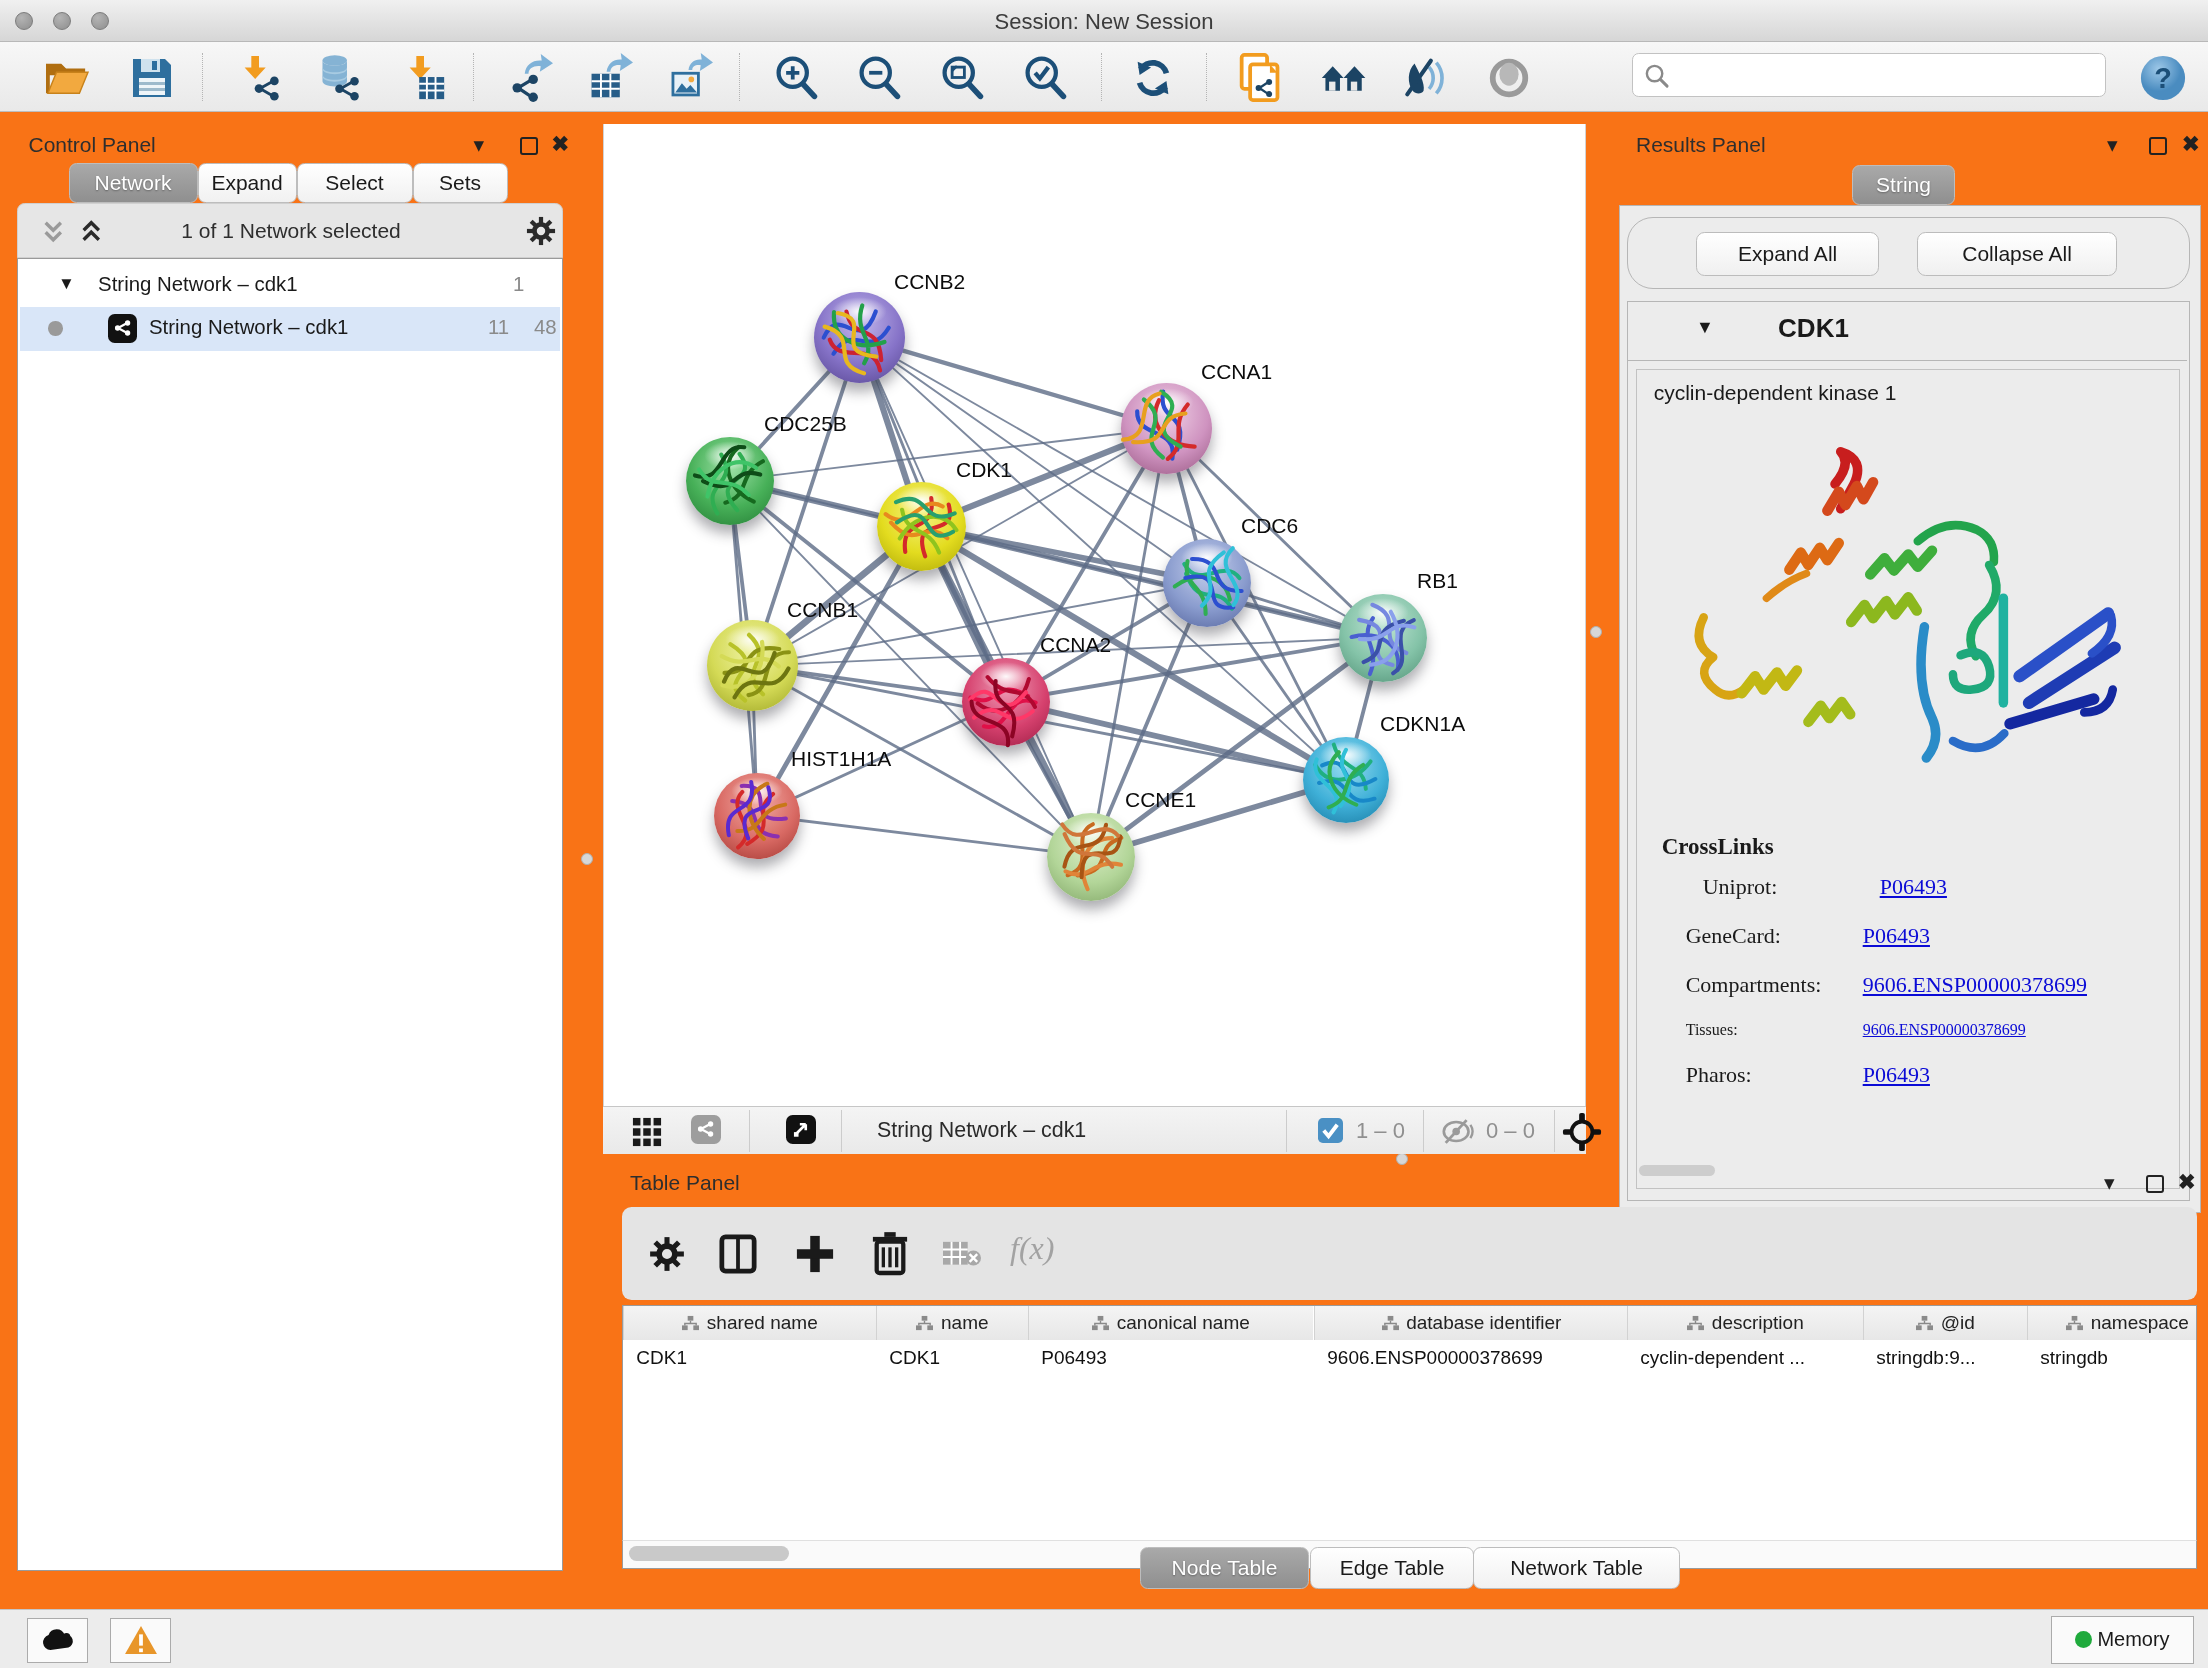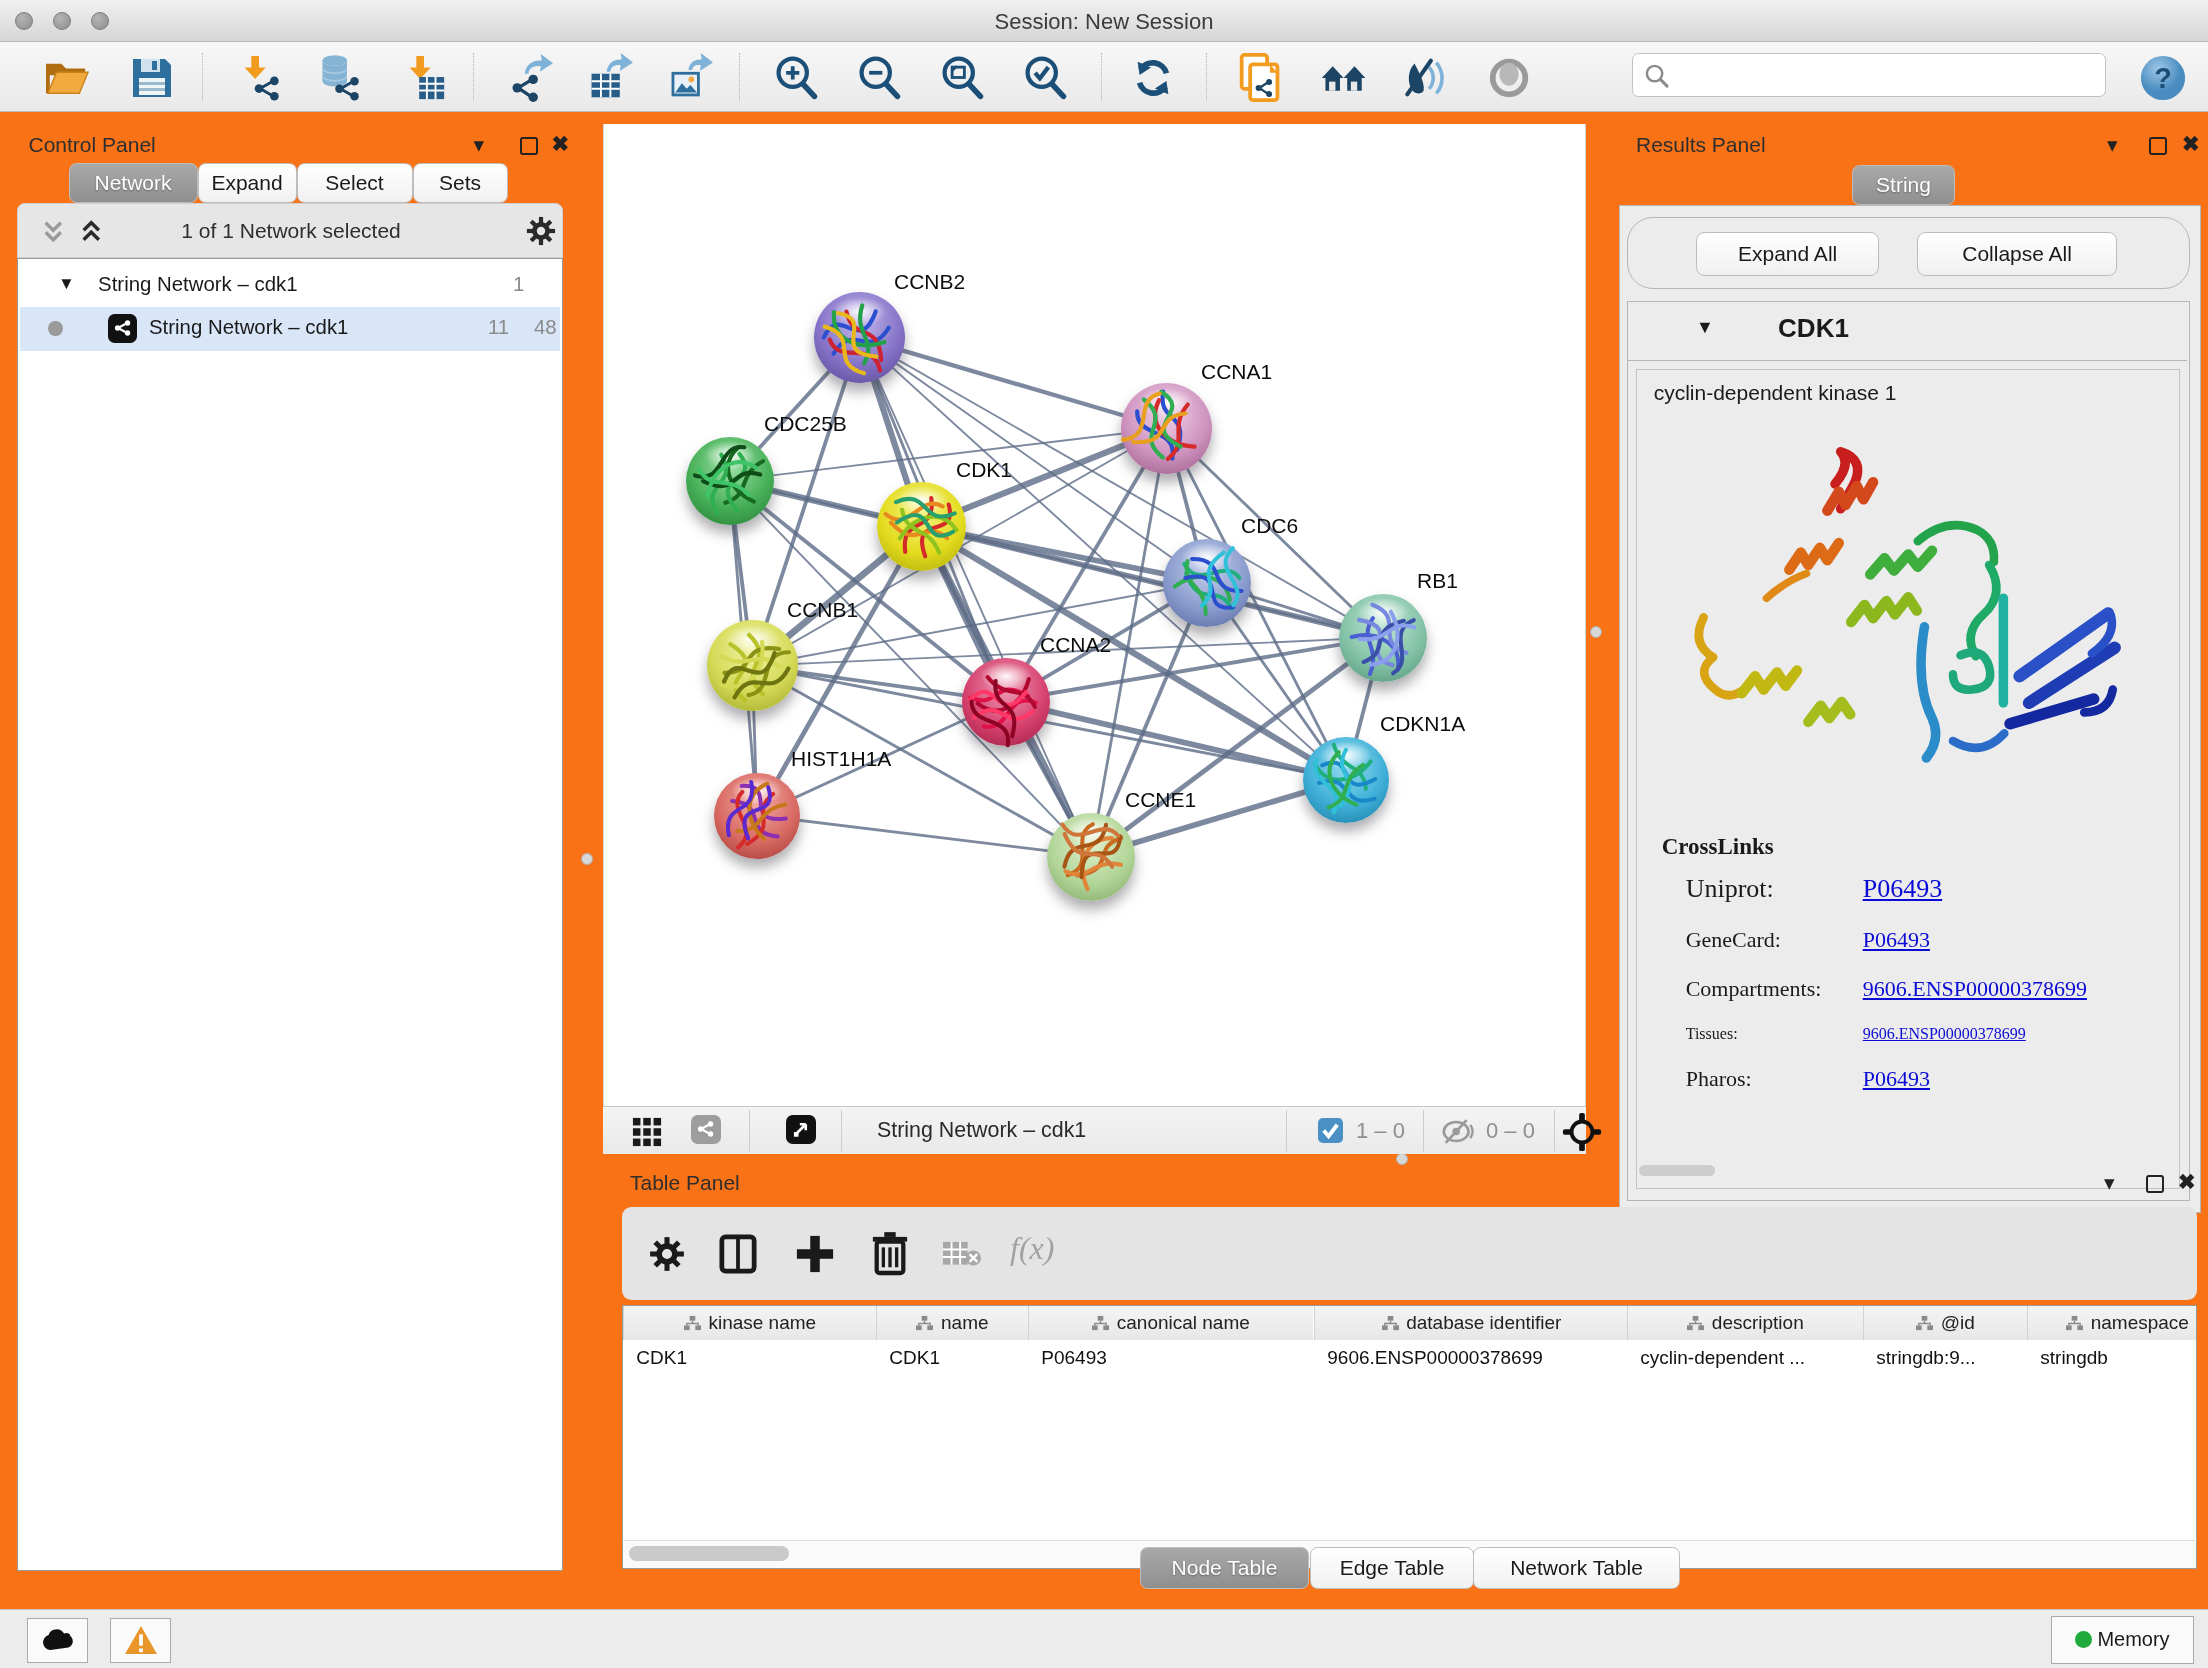"Uniprot:" div.serif { font-size: 26px -> 22px; margin-left: none -> 17px }
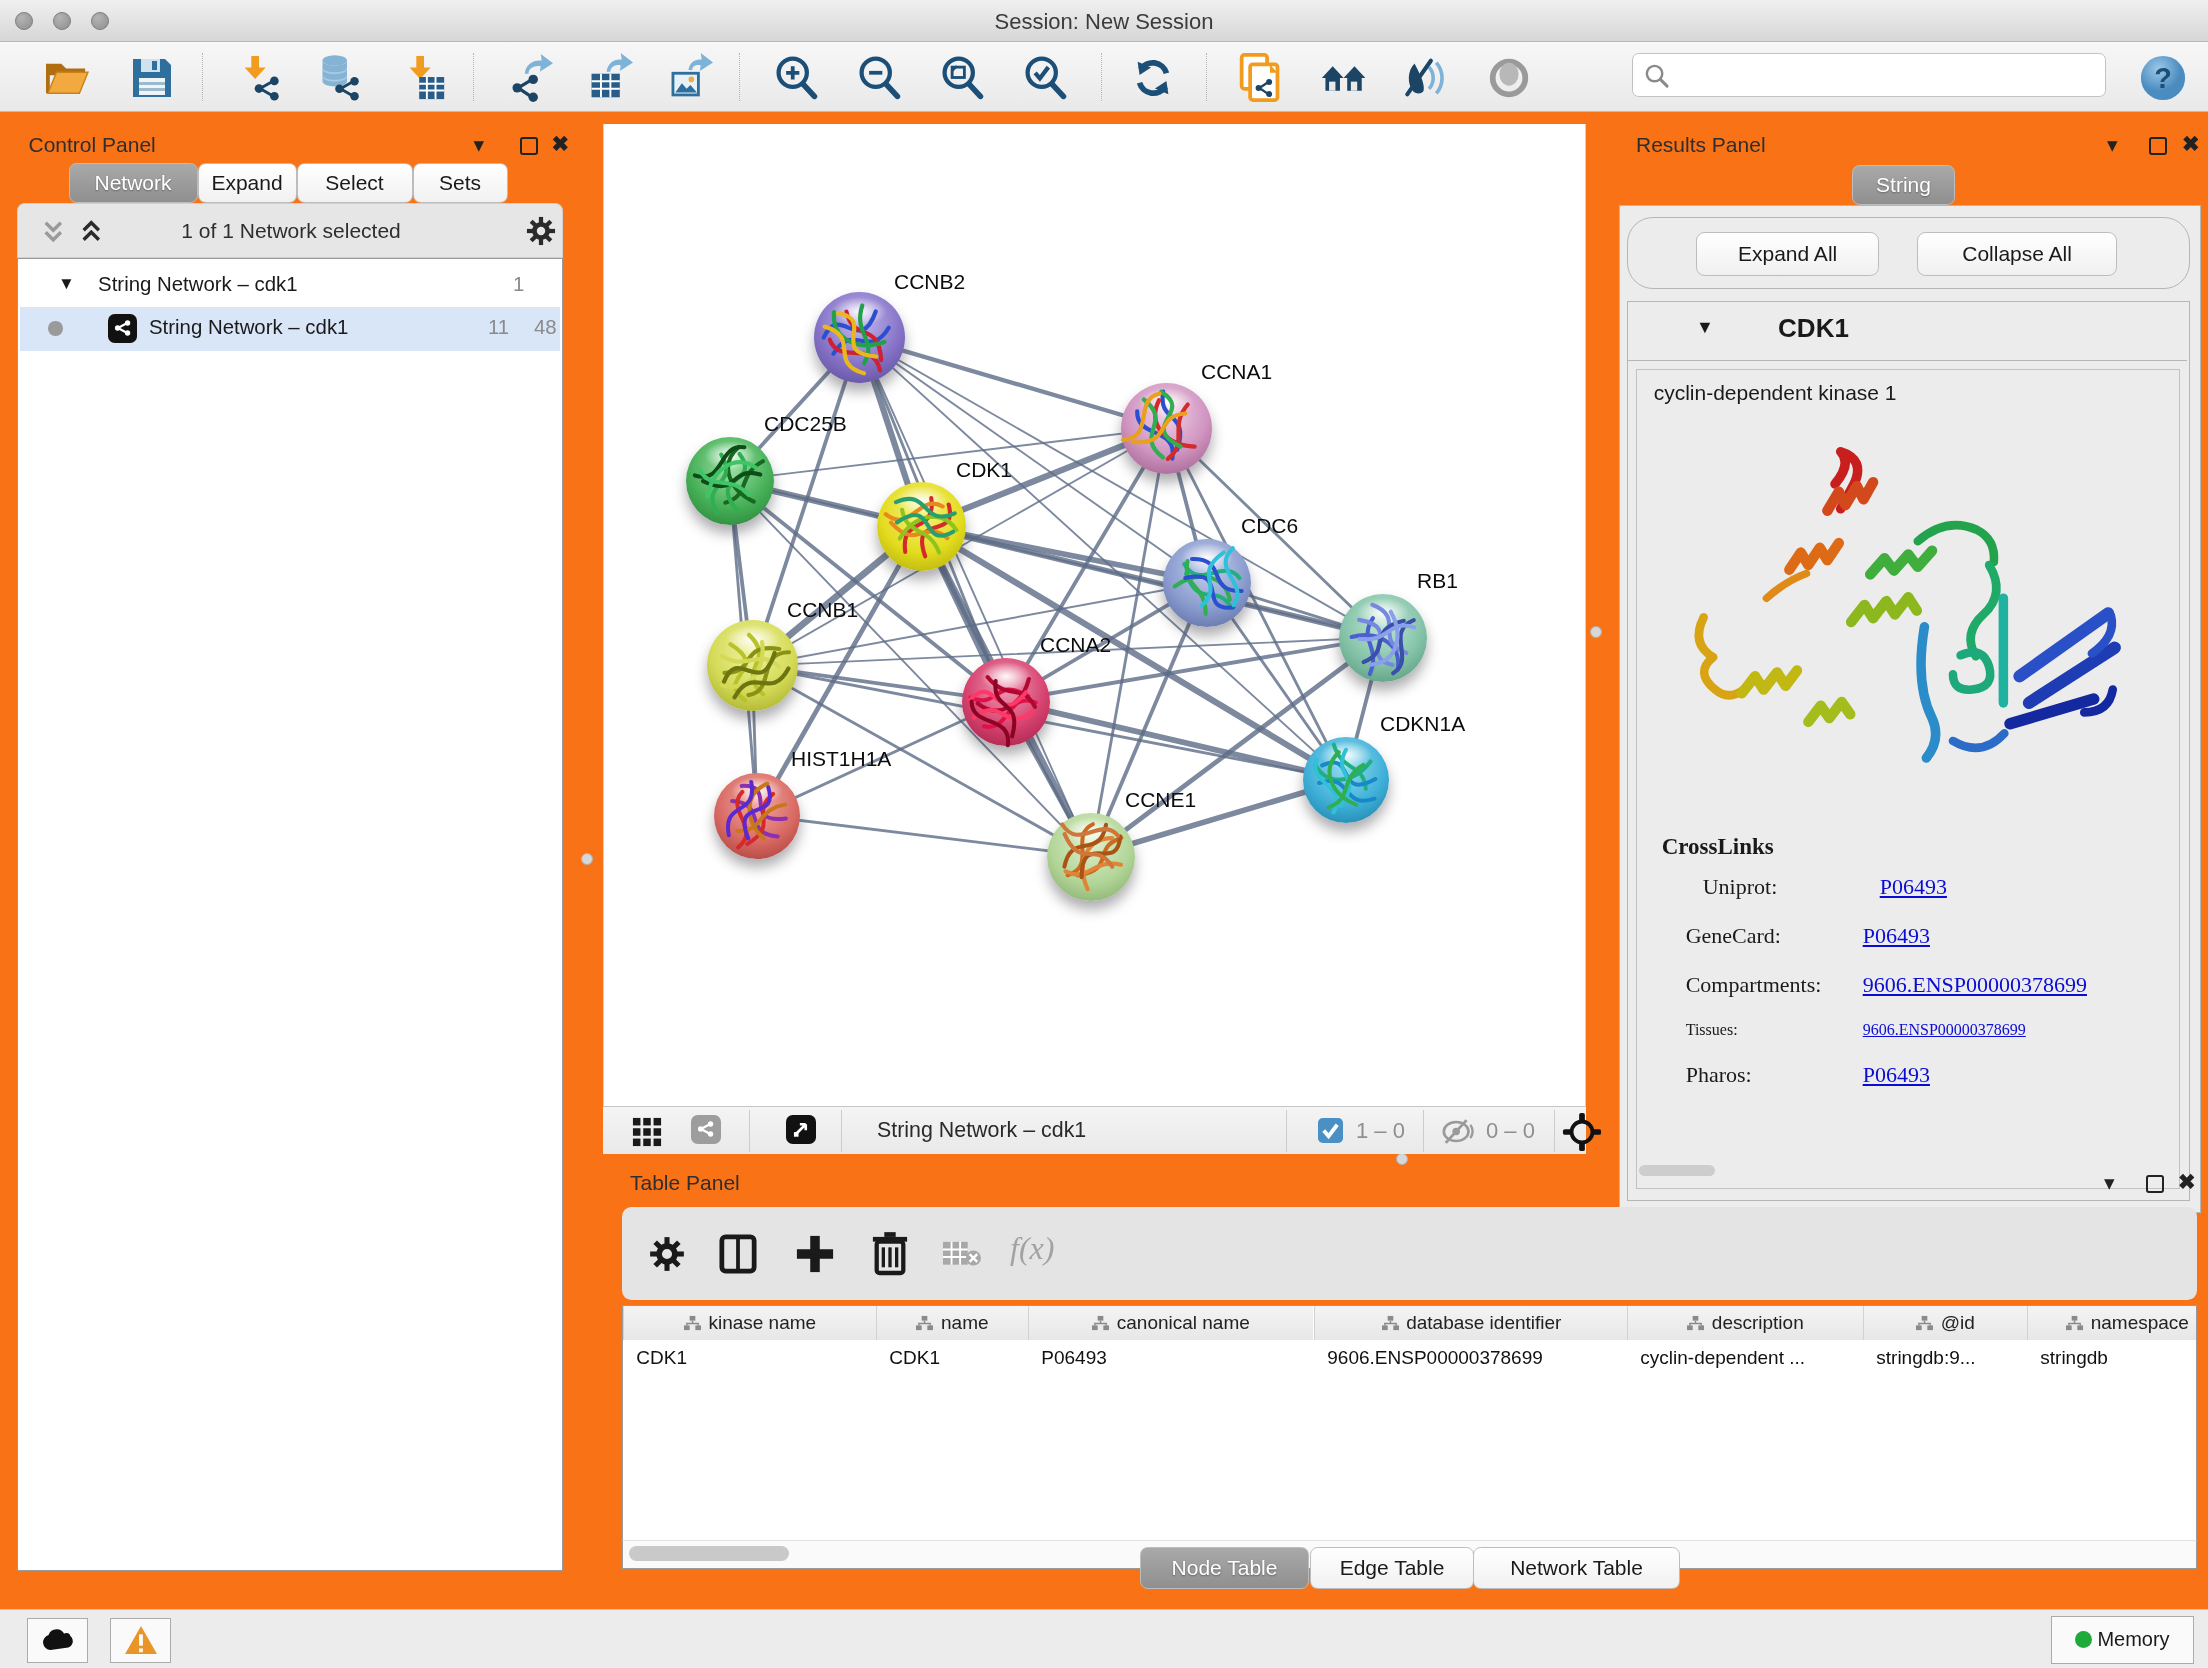"kinase name" span { text: kinase -> shared }
